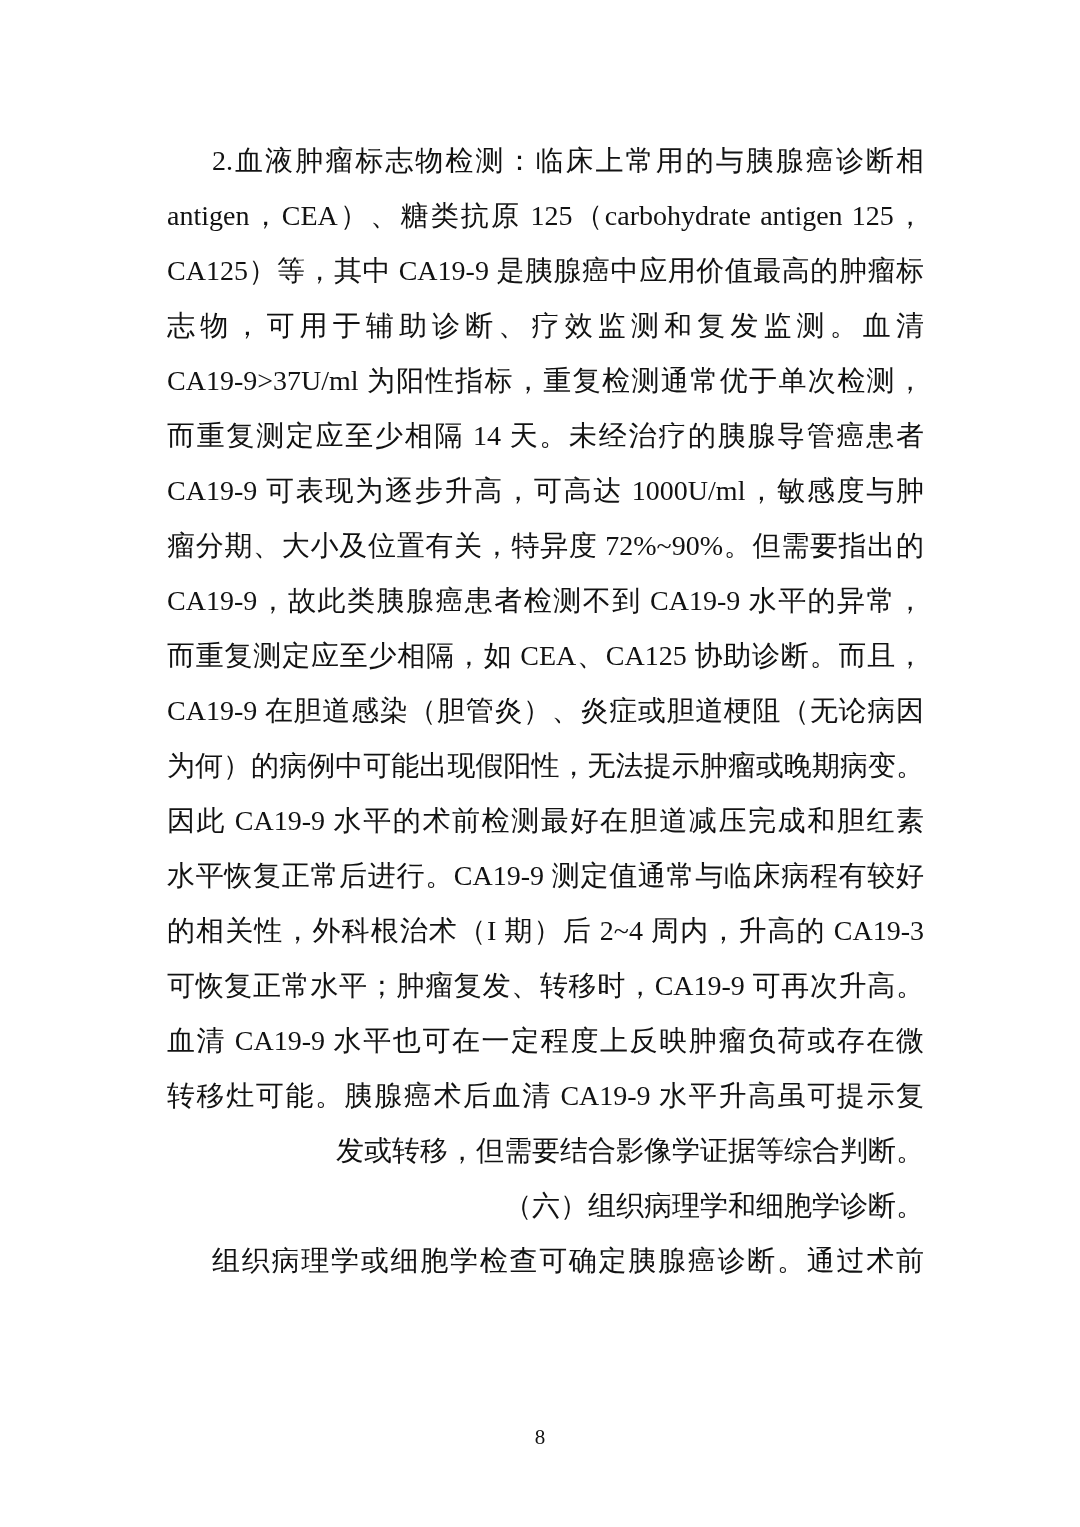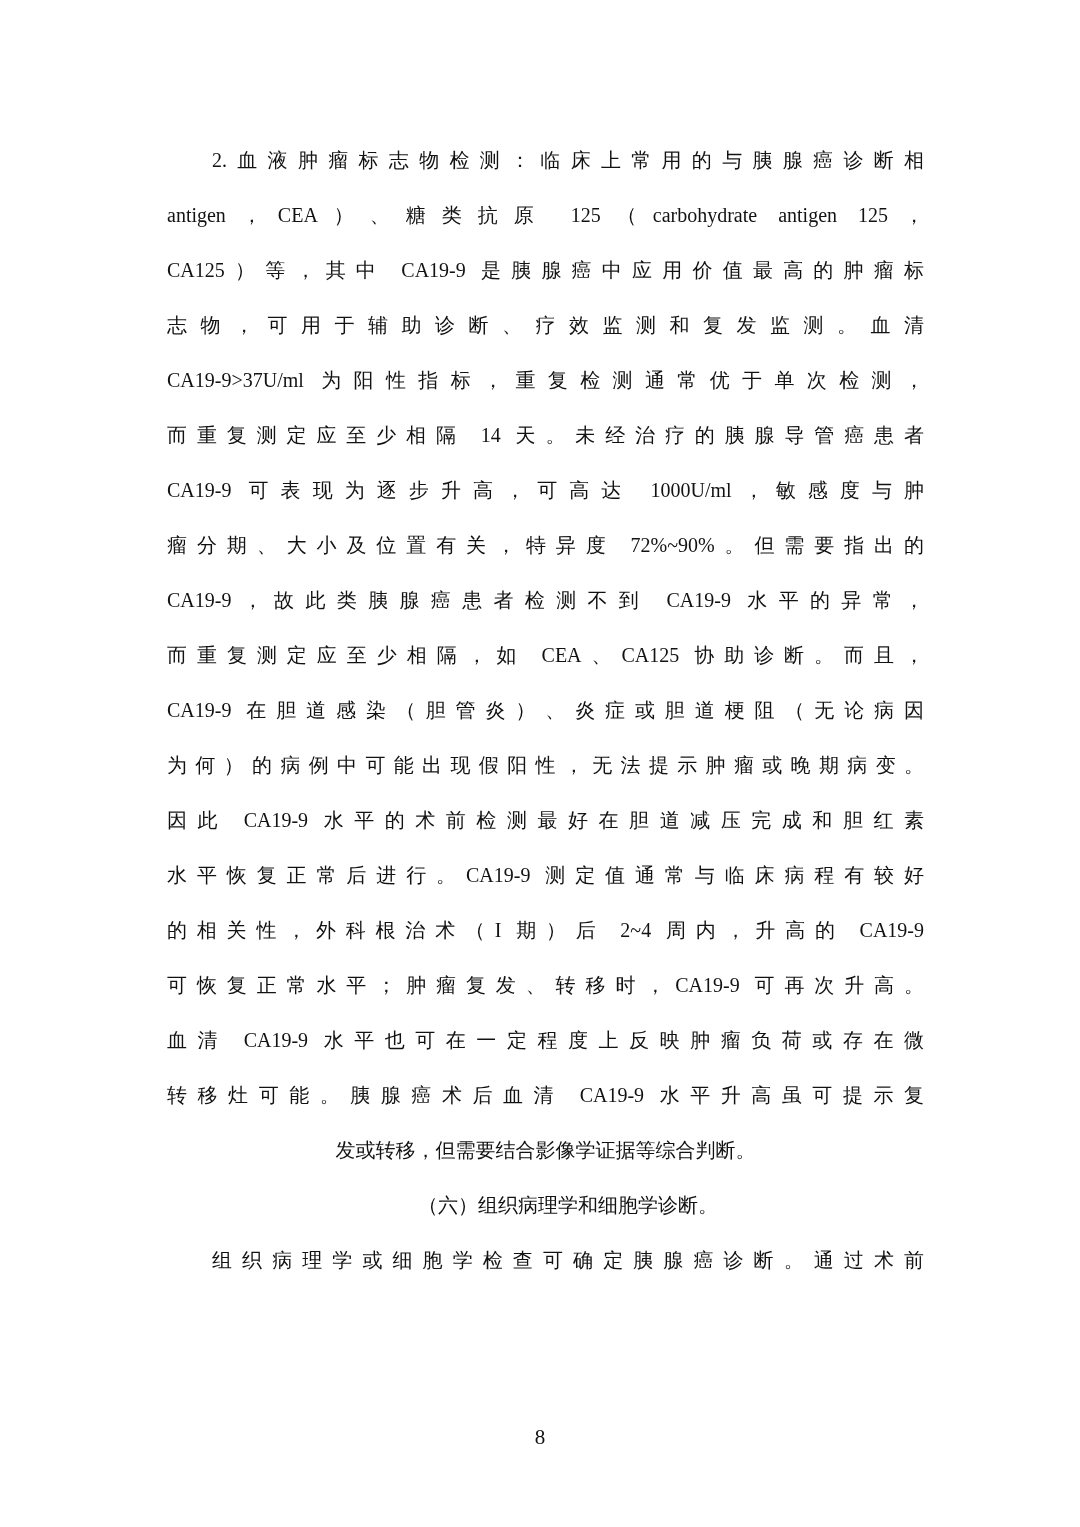"2.血液肿瘤标志物检测：临床上常用的与胰腺癌诊断相" .doc-body { font-size: 20px -> 28px }
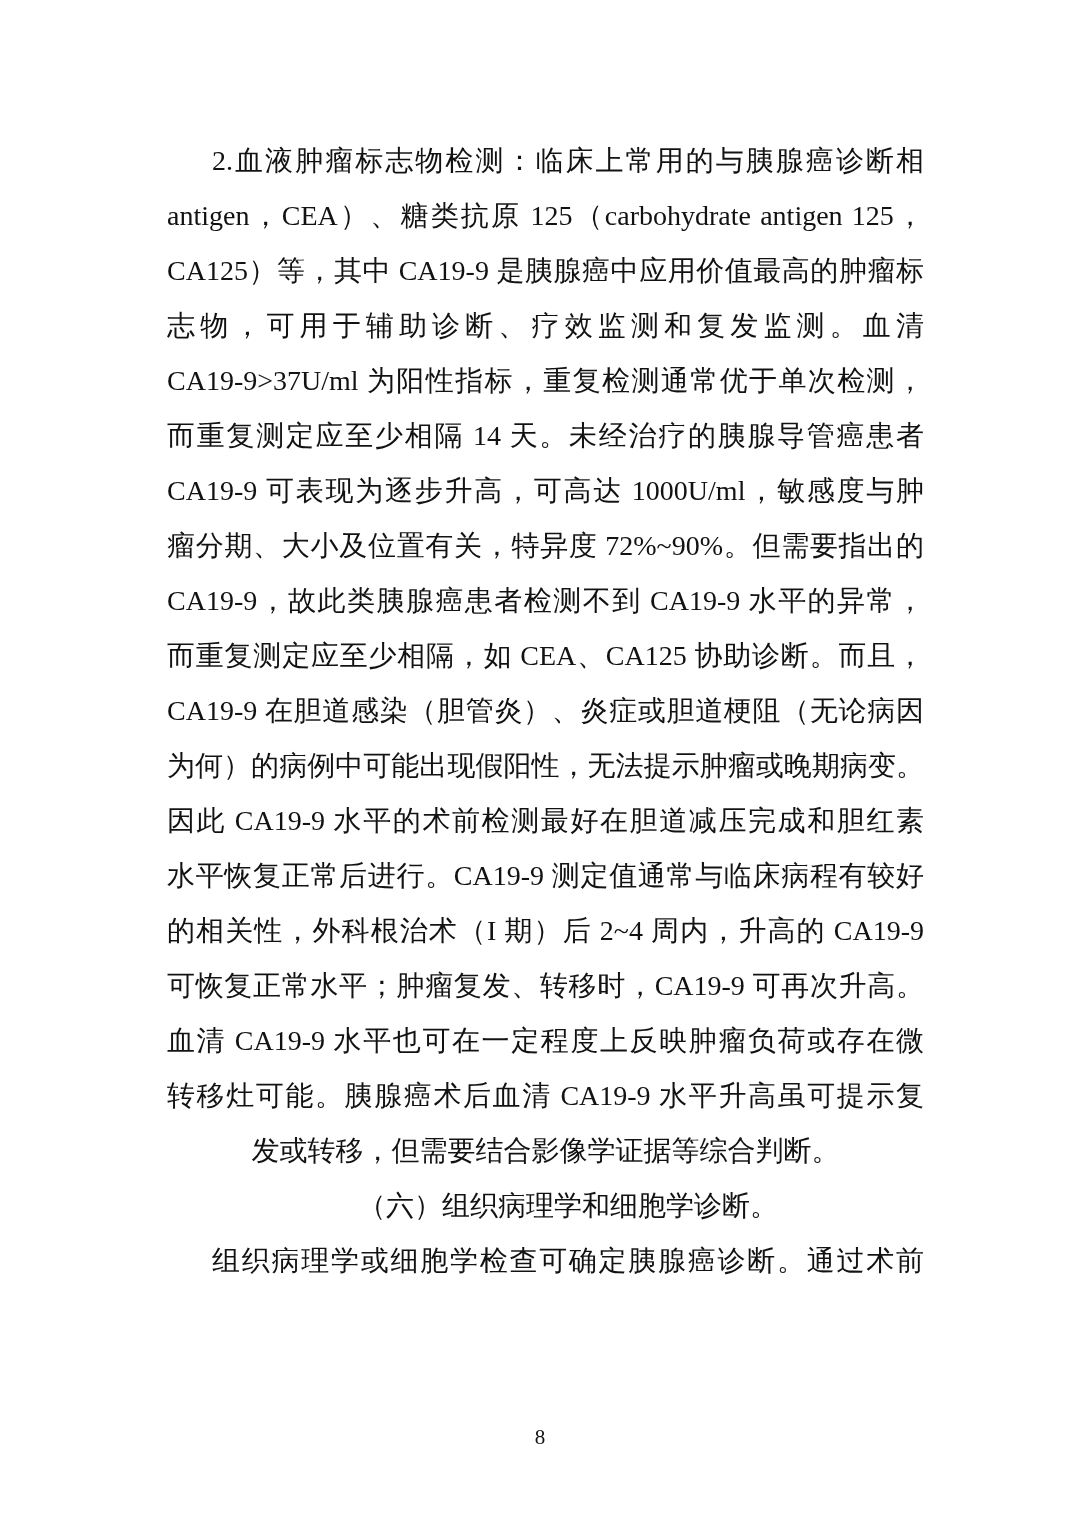"的相关性，外科根治术（I 期）后 2~4 周内，升高的 CA19-9" div.ln { text: CA19-9 -> CA19-3 }
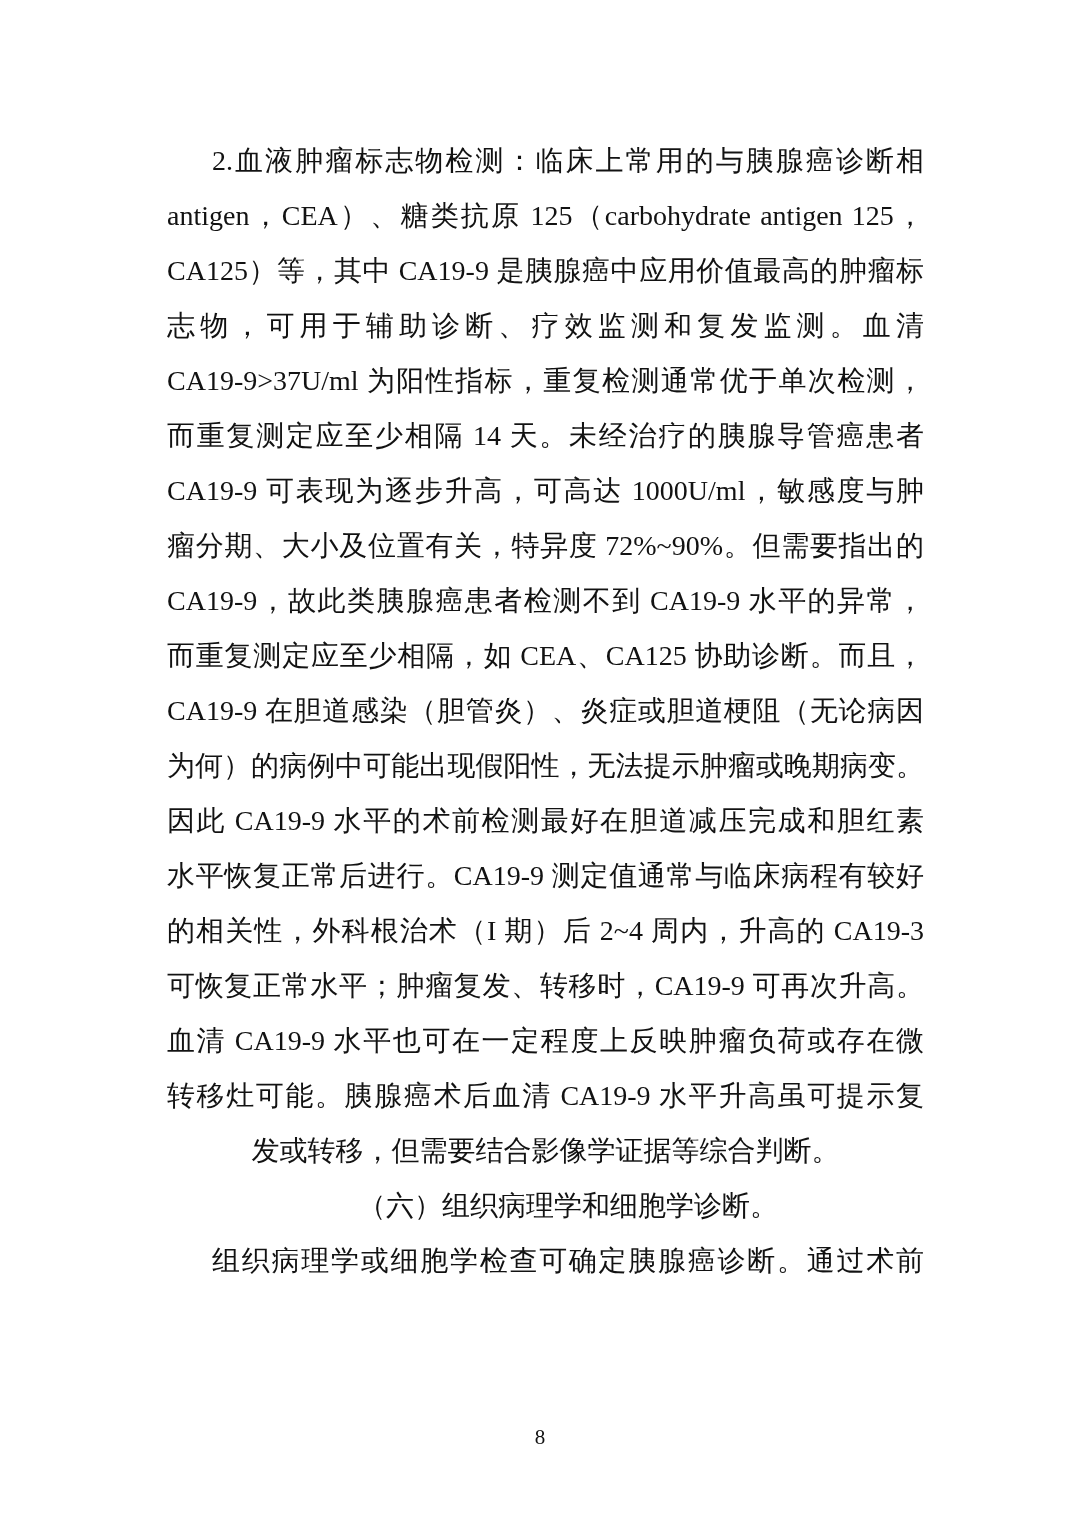"发或转移，但需要结合影像学证据等综合判断。" .ln { text-align: center -> right }
